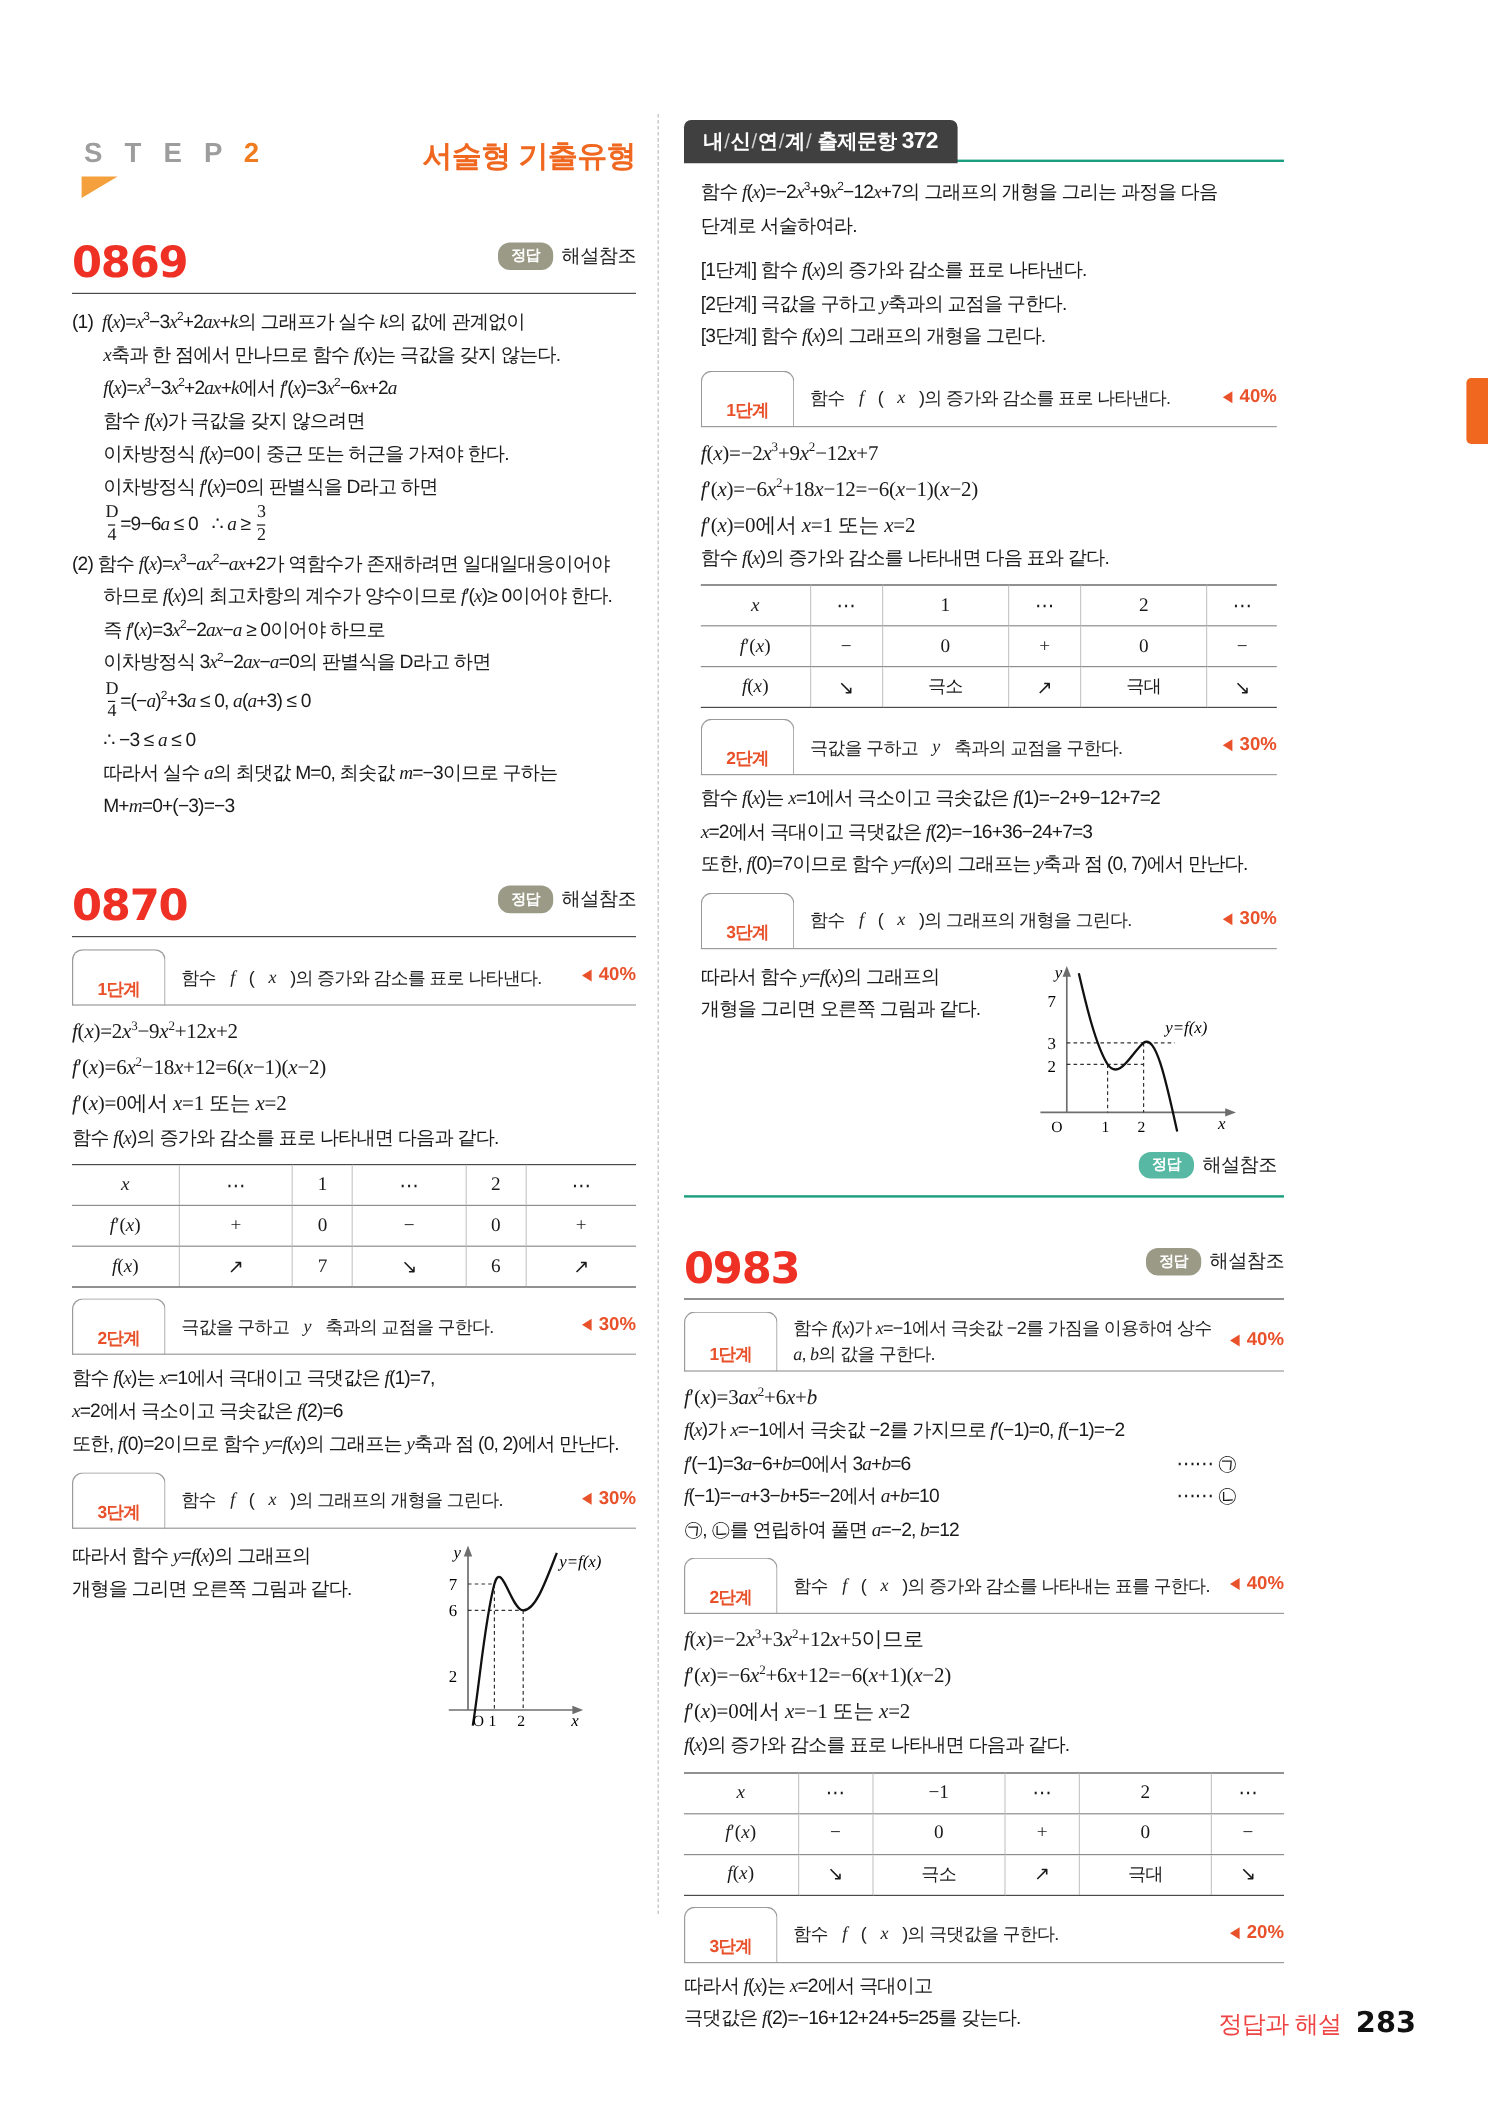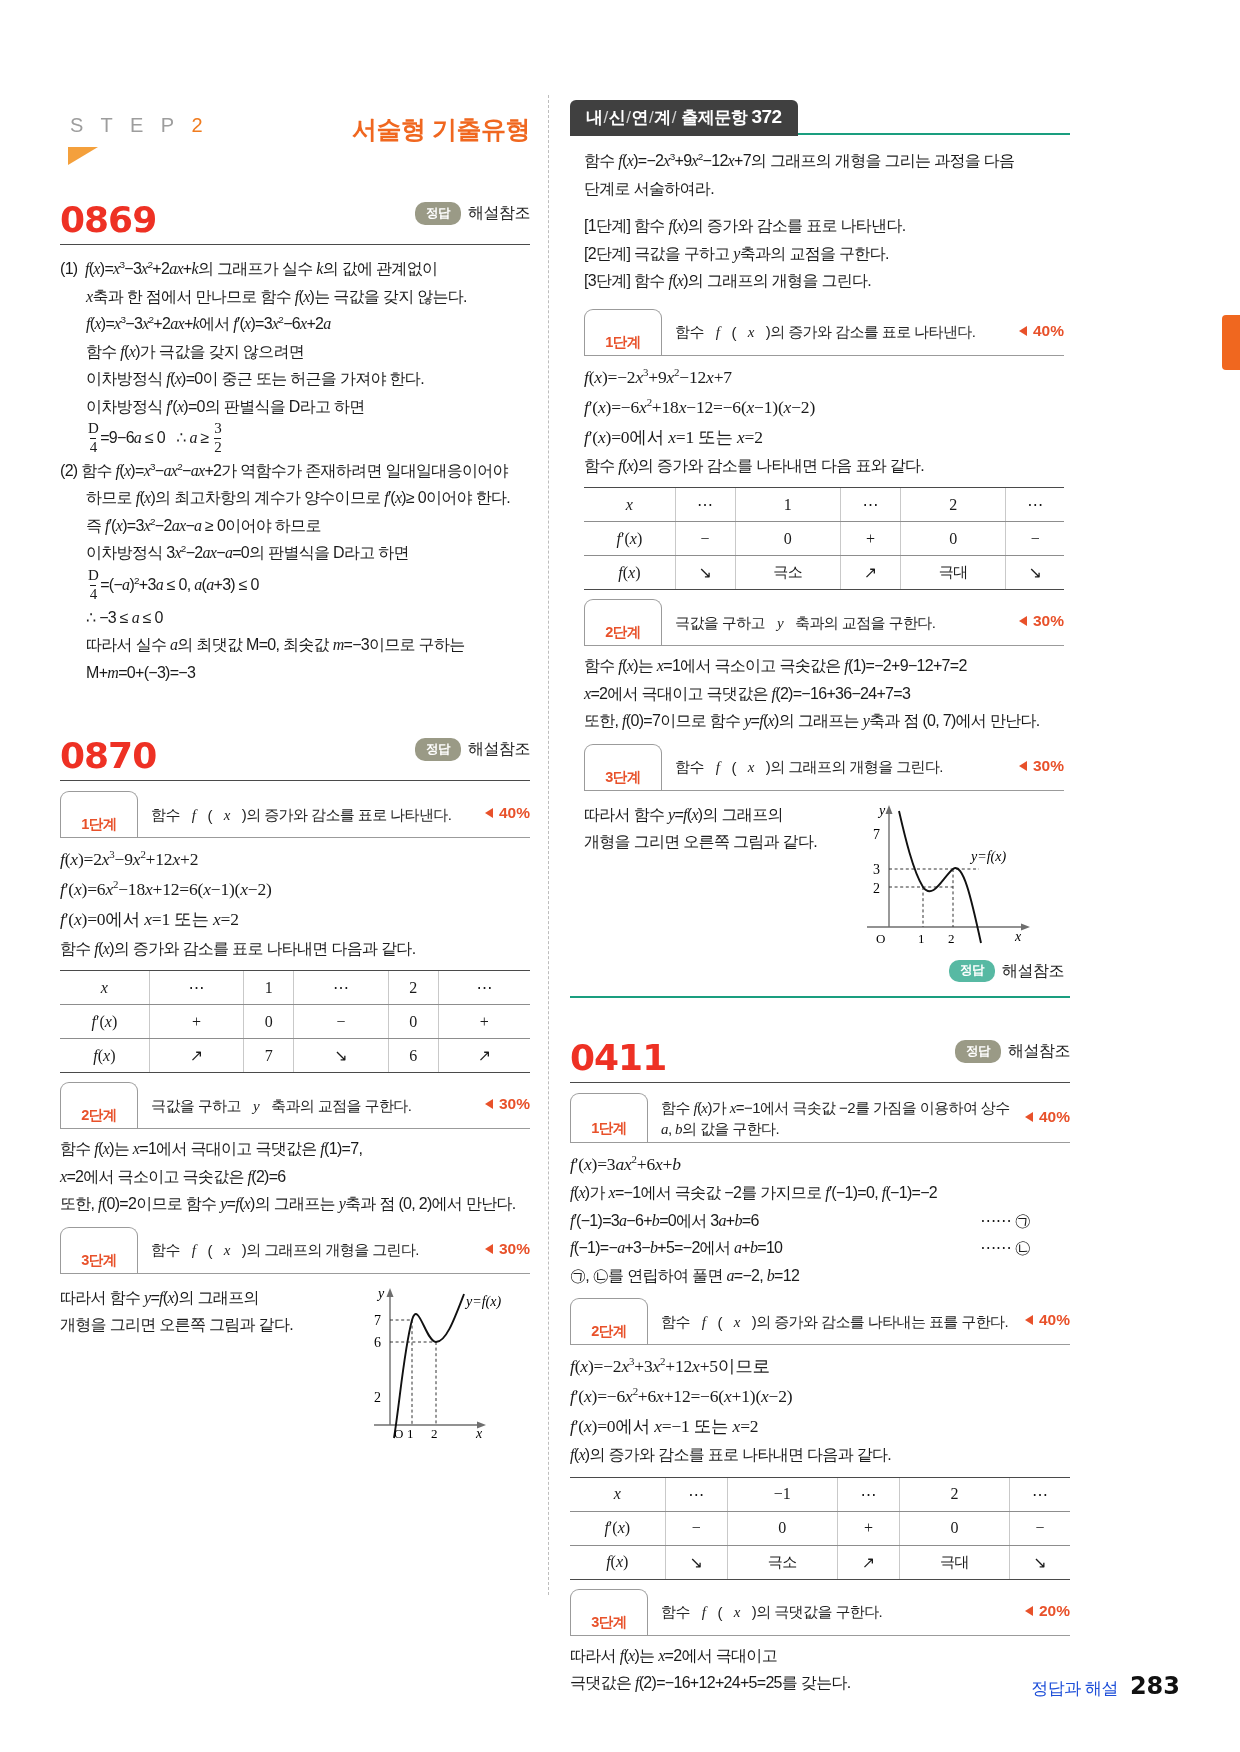"S T E P 2" .step-label { font-size: 20px -> 23px; font-weight: normal -> bold }
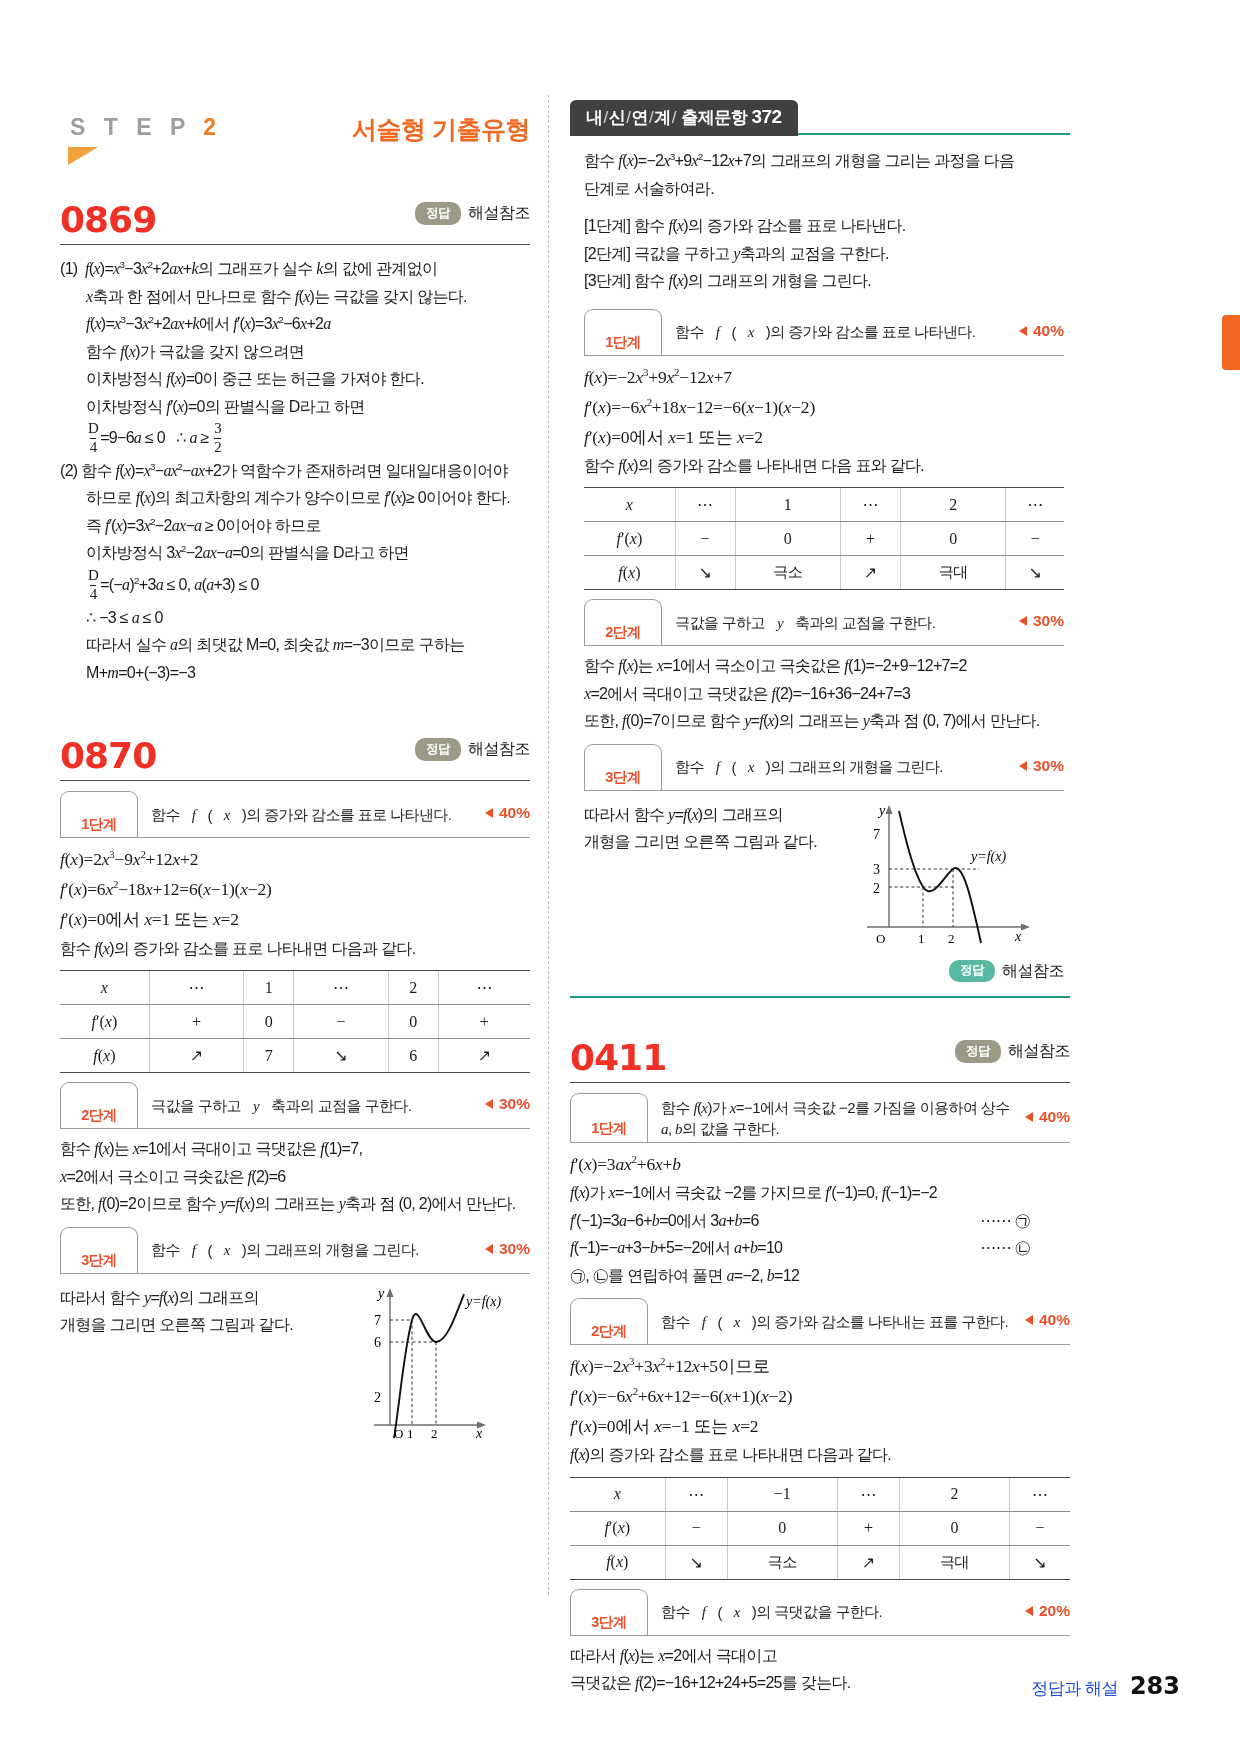"0411" div.prob-num { text: 0411 -> 0983 }
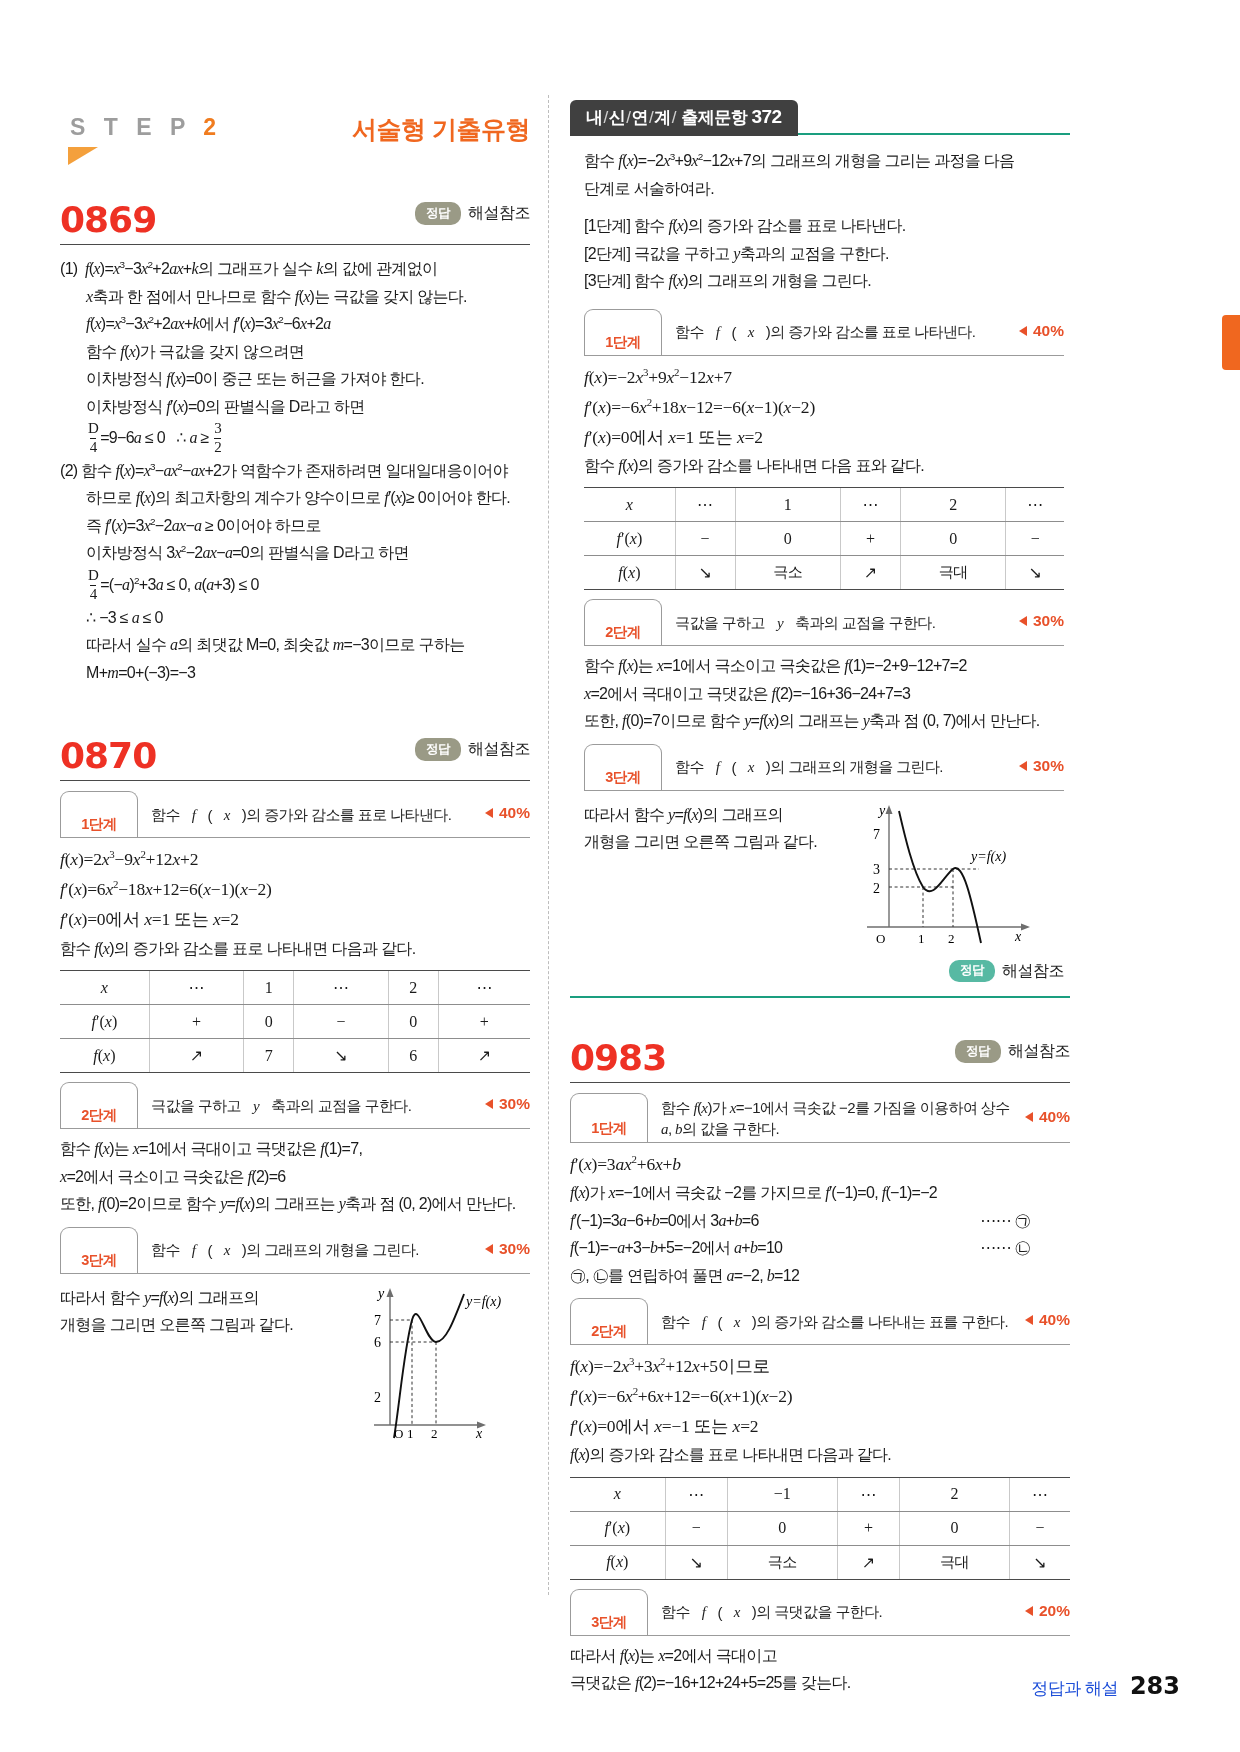"정답과 해설" .footer .lbl { color: #1d4ed8 -> #ef4444; font-size: 17px -> 20px }
